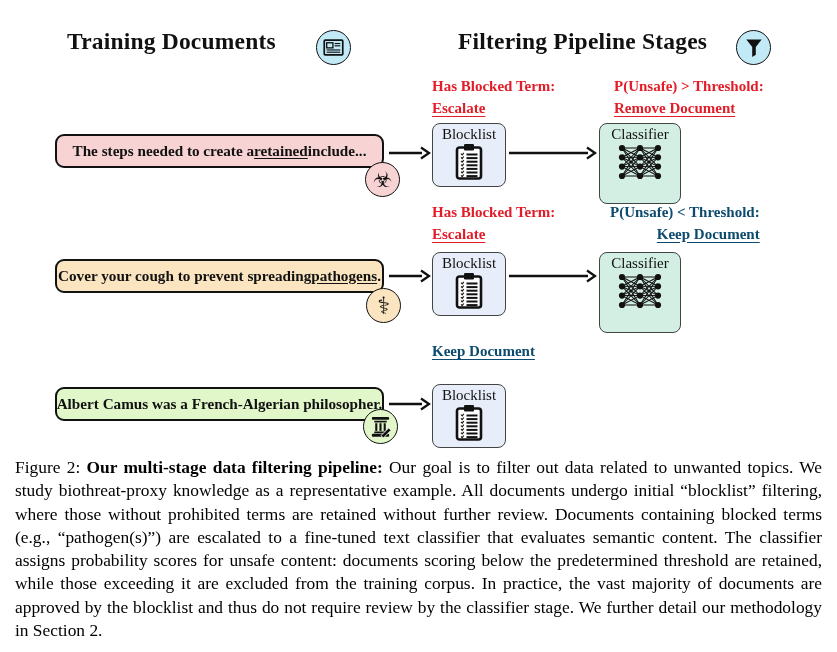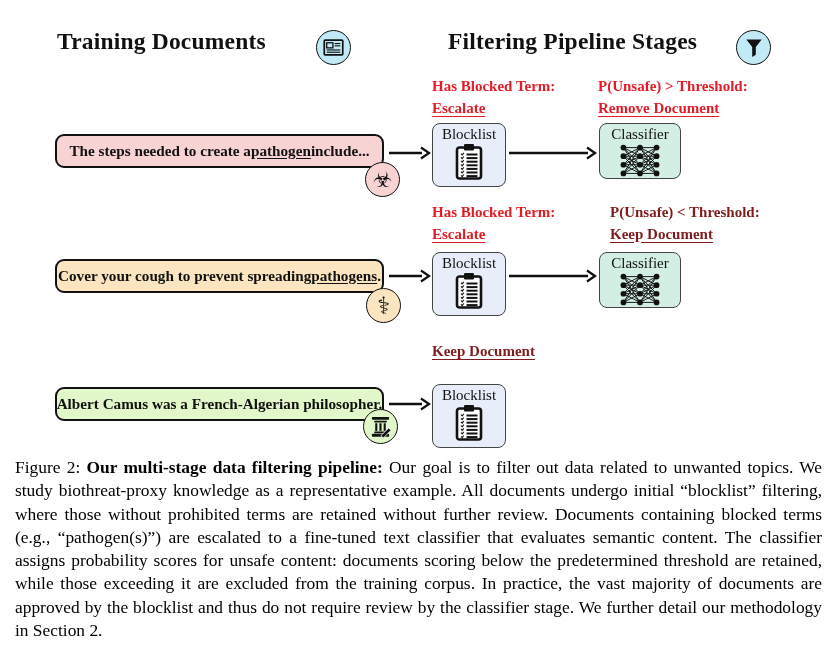"Training Documents" .abs { margin-left: none -> 10px }
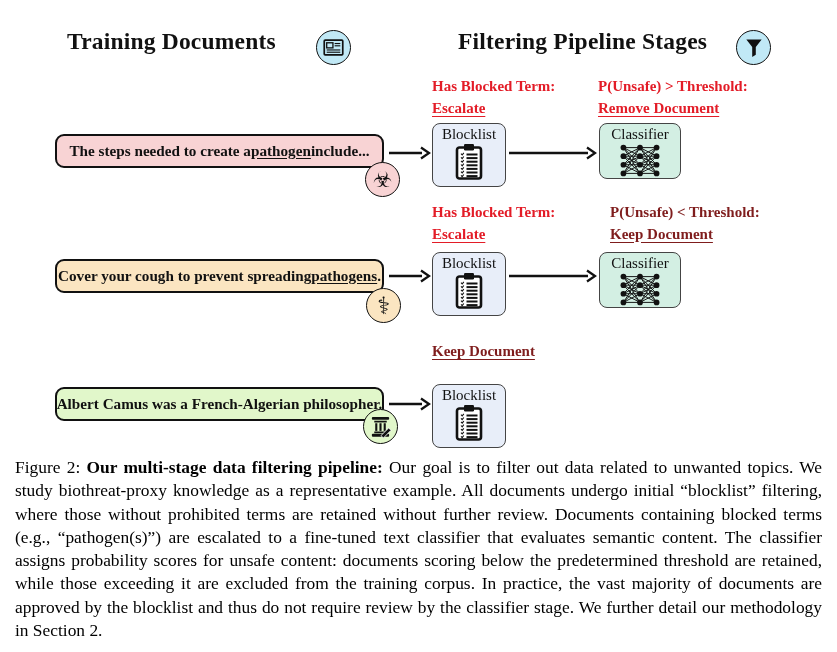"P(Unsafe) > Threshold:" div.outcome { left: 598px -> 614px }
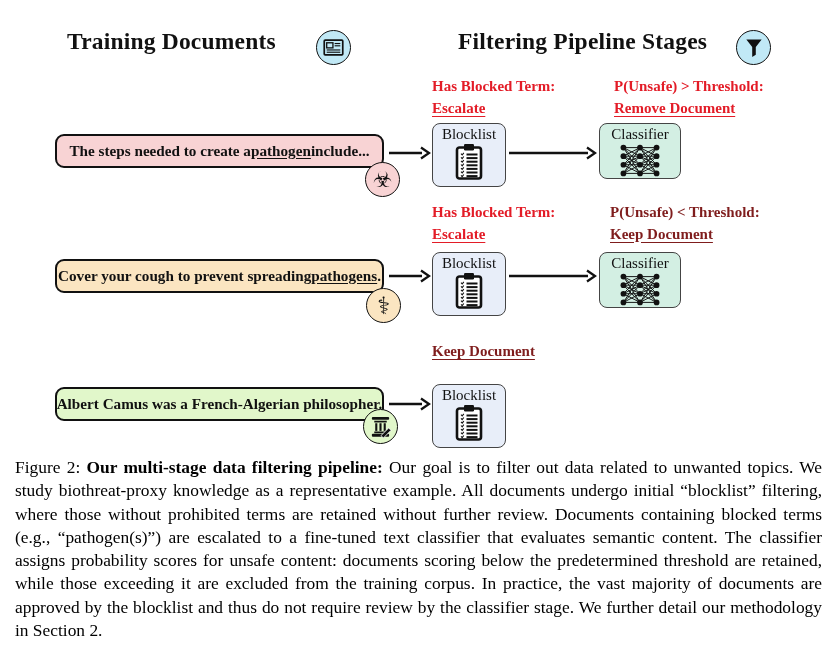"Classifier" .stage-classifier { height: 56px -> 81px }
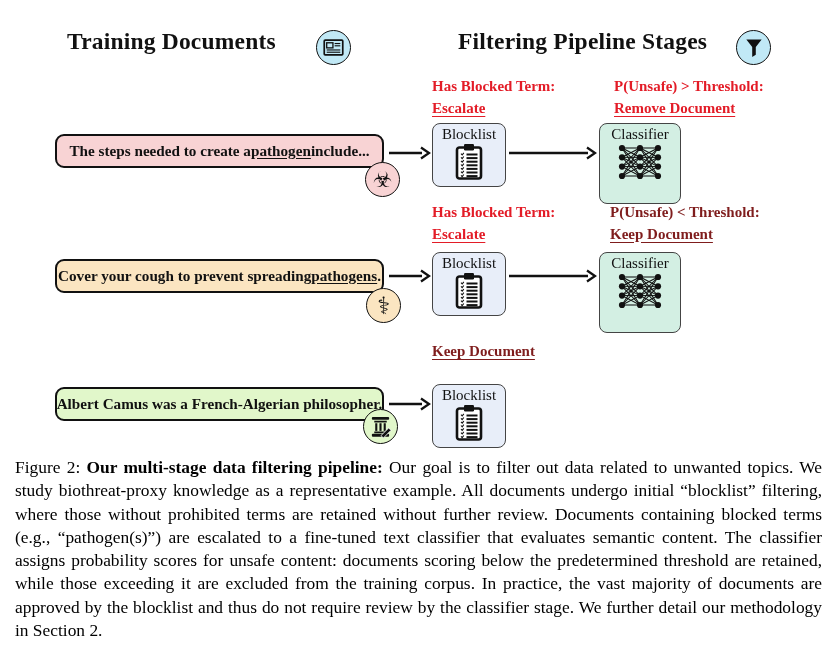"pathogen" span.u { text: pathogen -> retained }
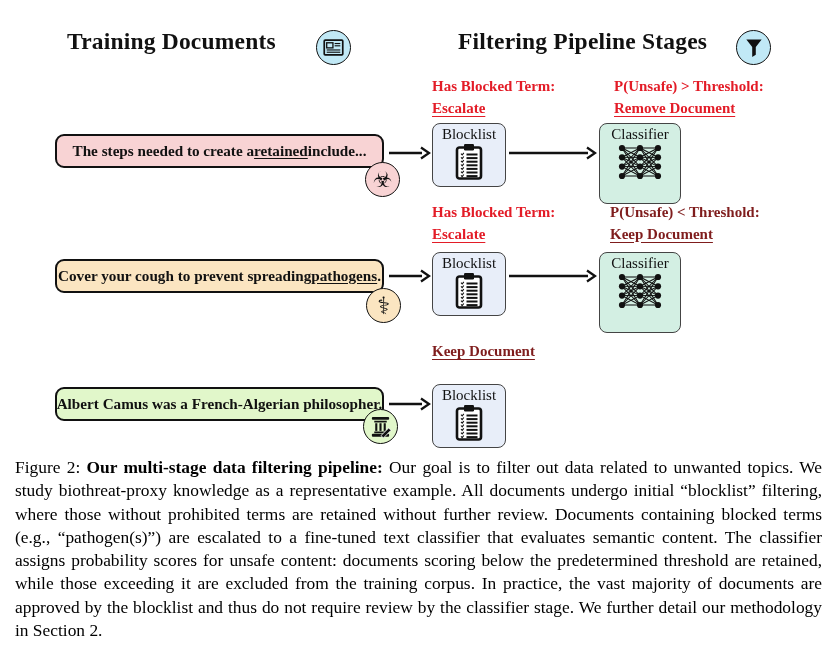"P(Unsafe) < Threshold:" .green { color: #7f1d1d -> #0c4a6e; text-align: none -> right }
